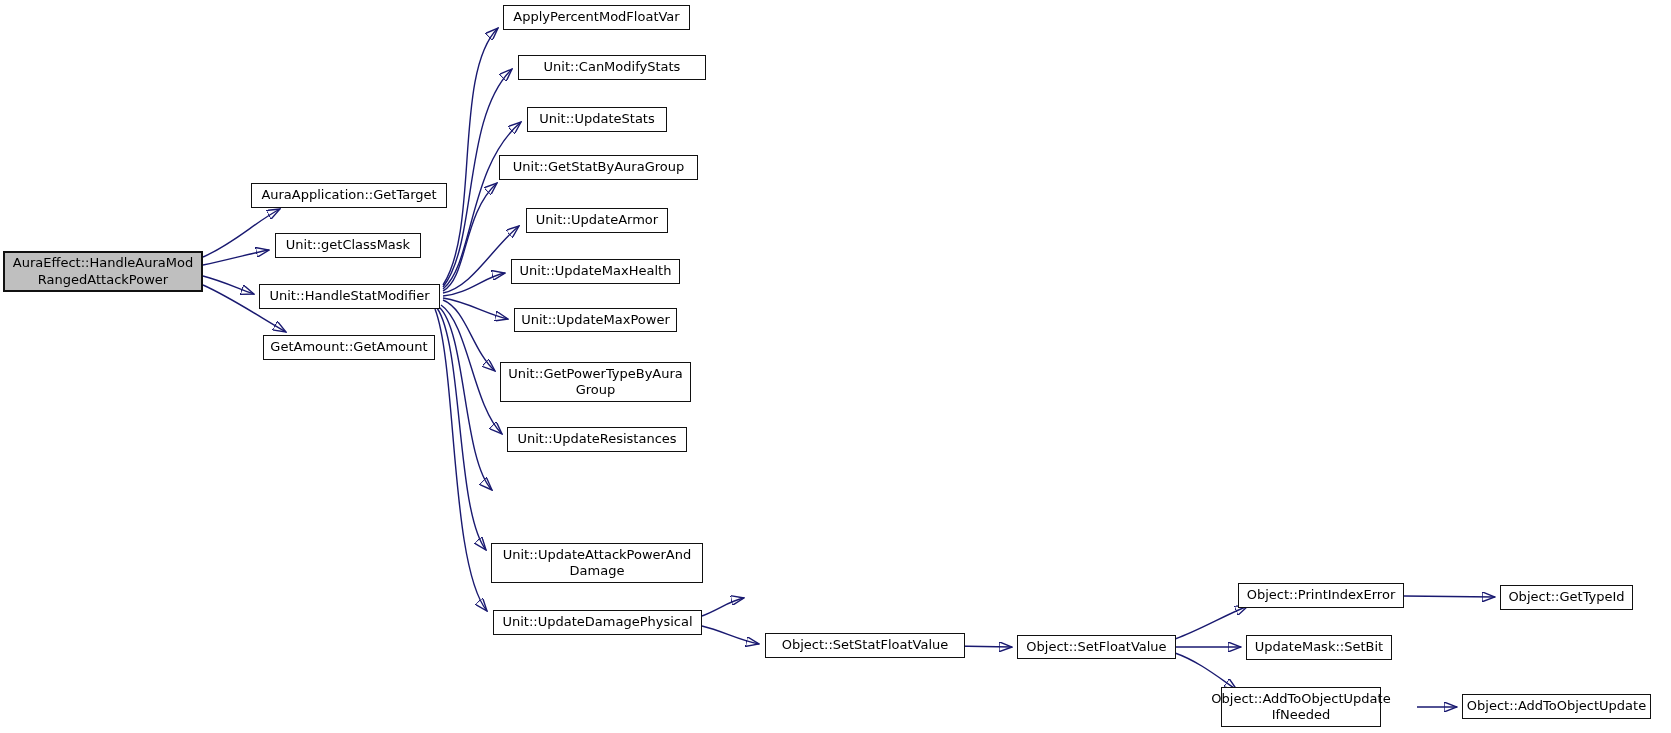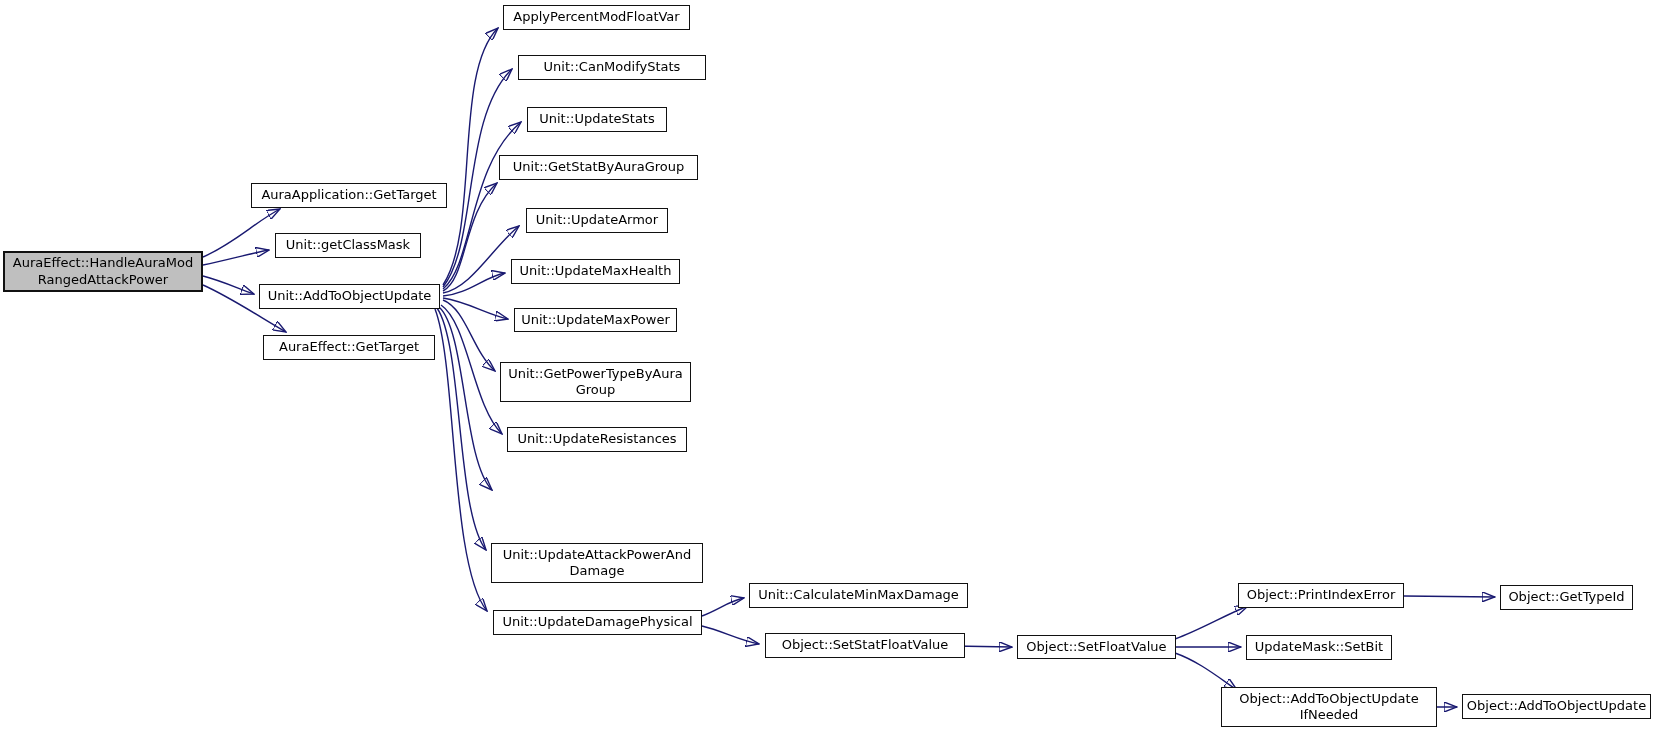"Unit::AddToObjectUpdate" div.node { text: Unit::AddToObjectUpdate -> Unit::HandleStatModifier }
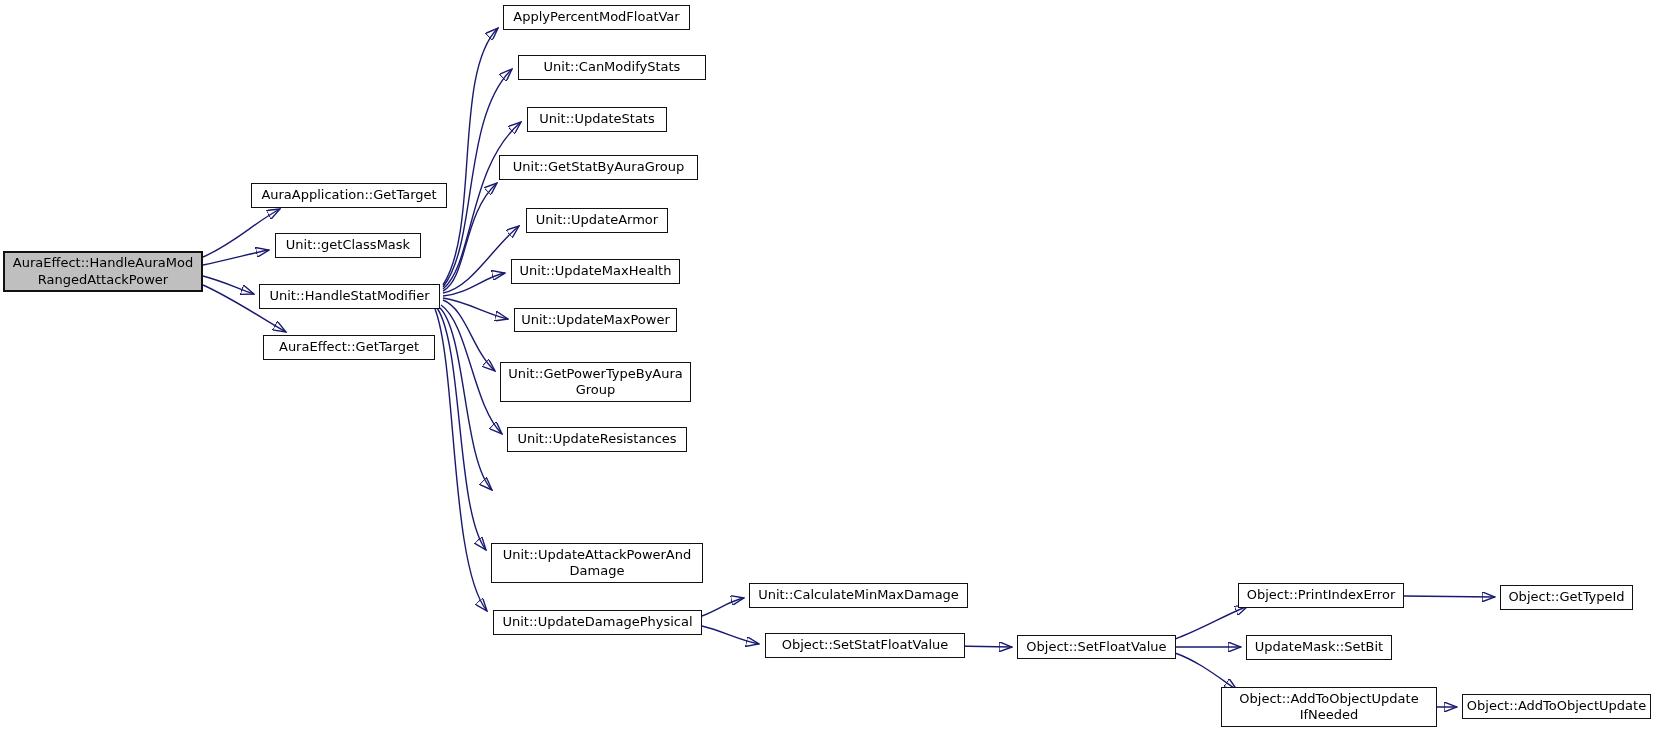"AuraEffect::GetTarget" div.node { text: AuraEffect::GetTarget -> GetAmount::GetAmount }
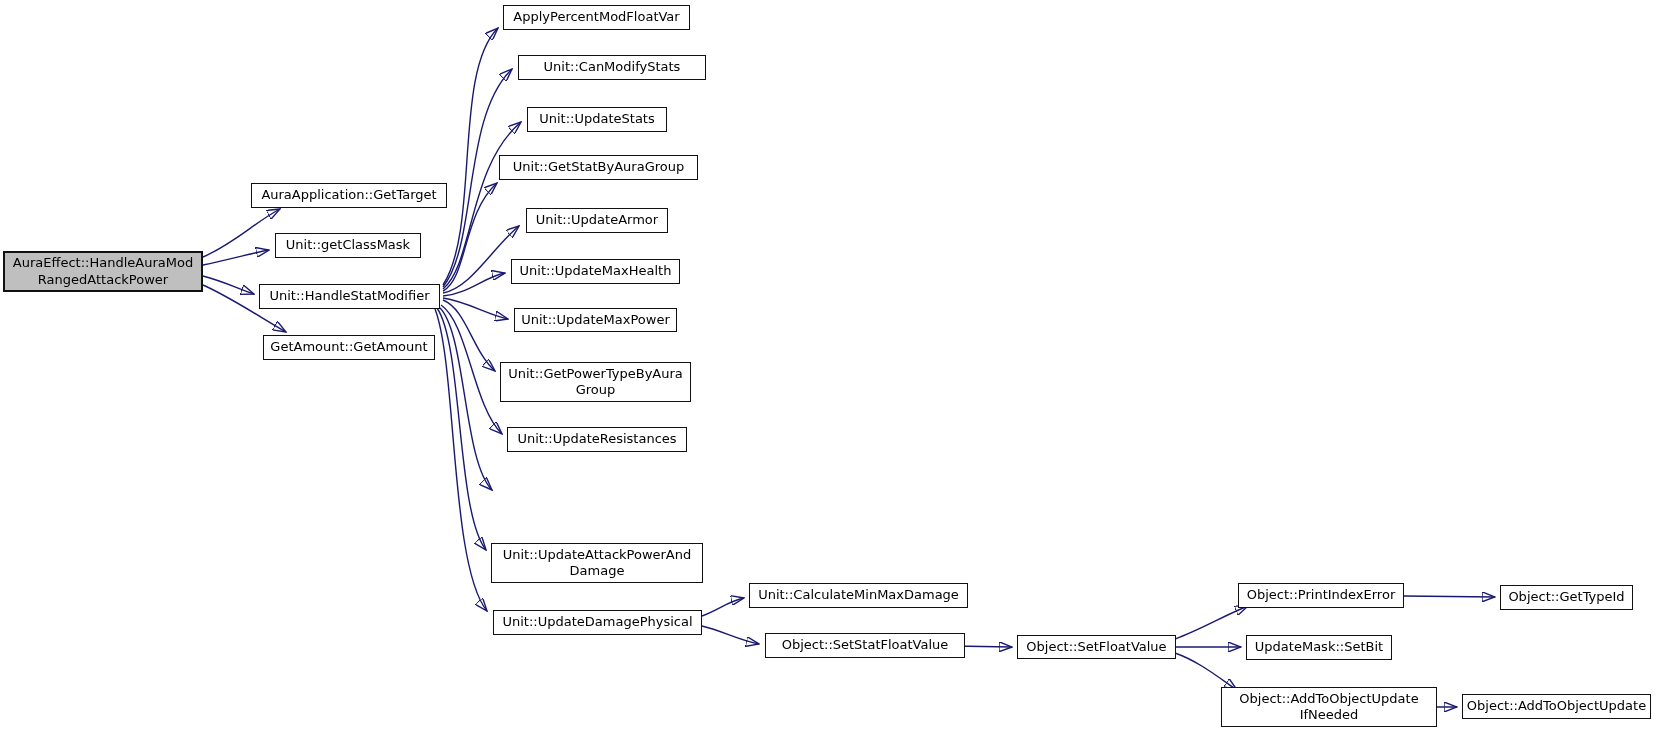"Unit::CalculateMinMaxDamage" div.node { html: <div>Unit::CalculateMinMaxDamage</div> -> none }
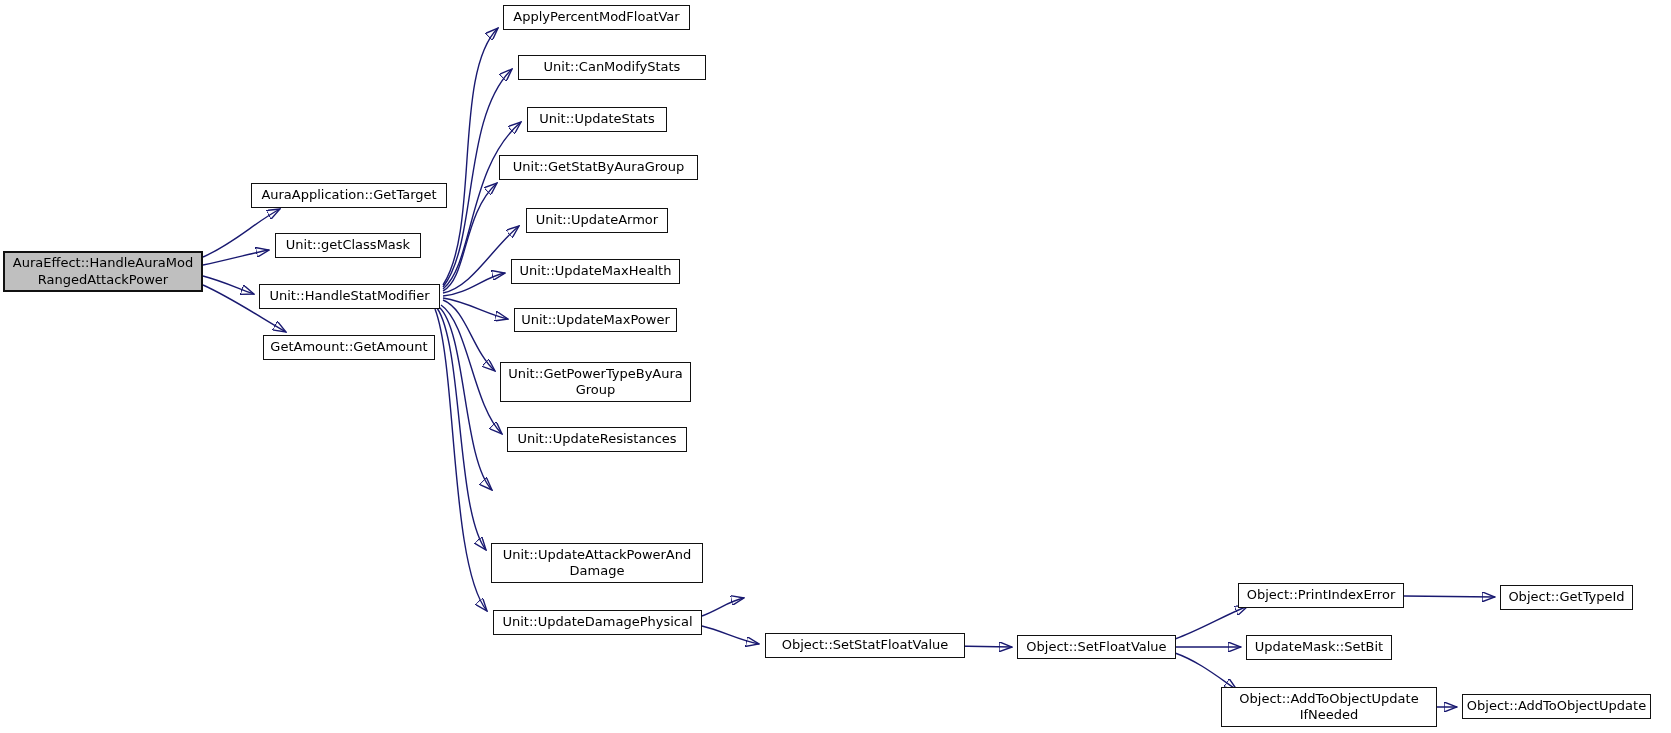"Object::AddToObjectUpdate IfNeeded" div.node { width: 216px -> 160px }
